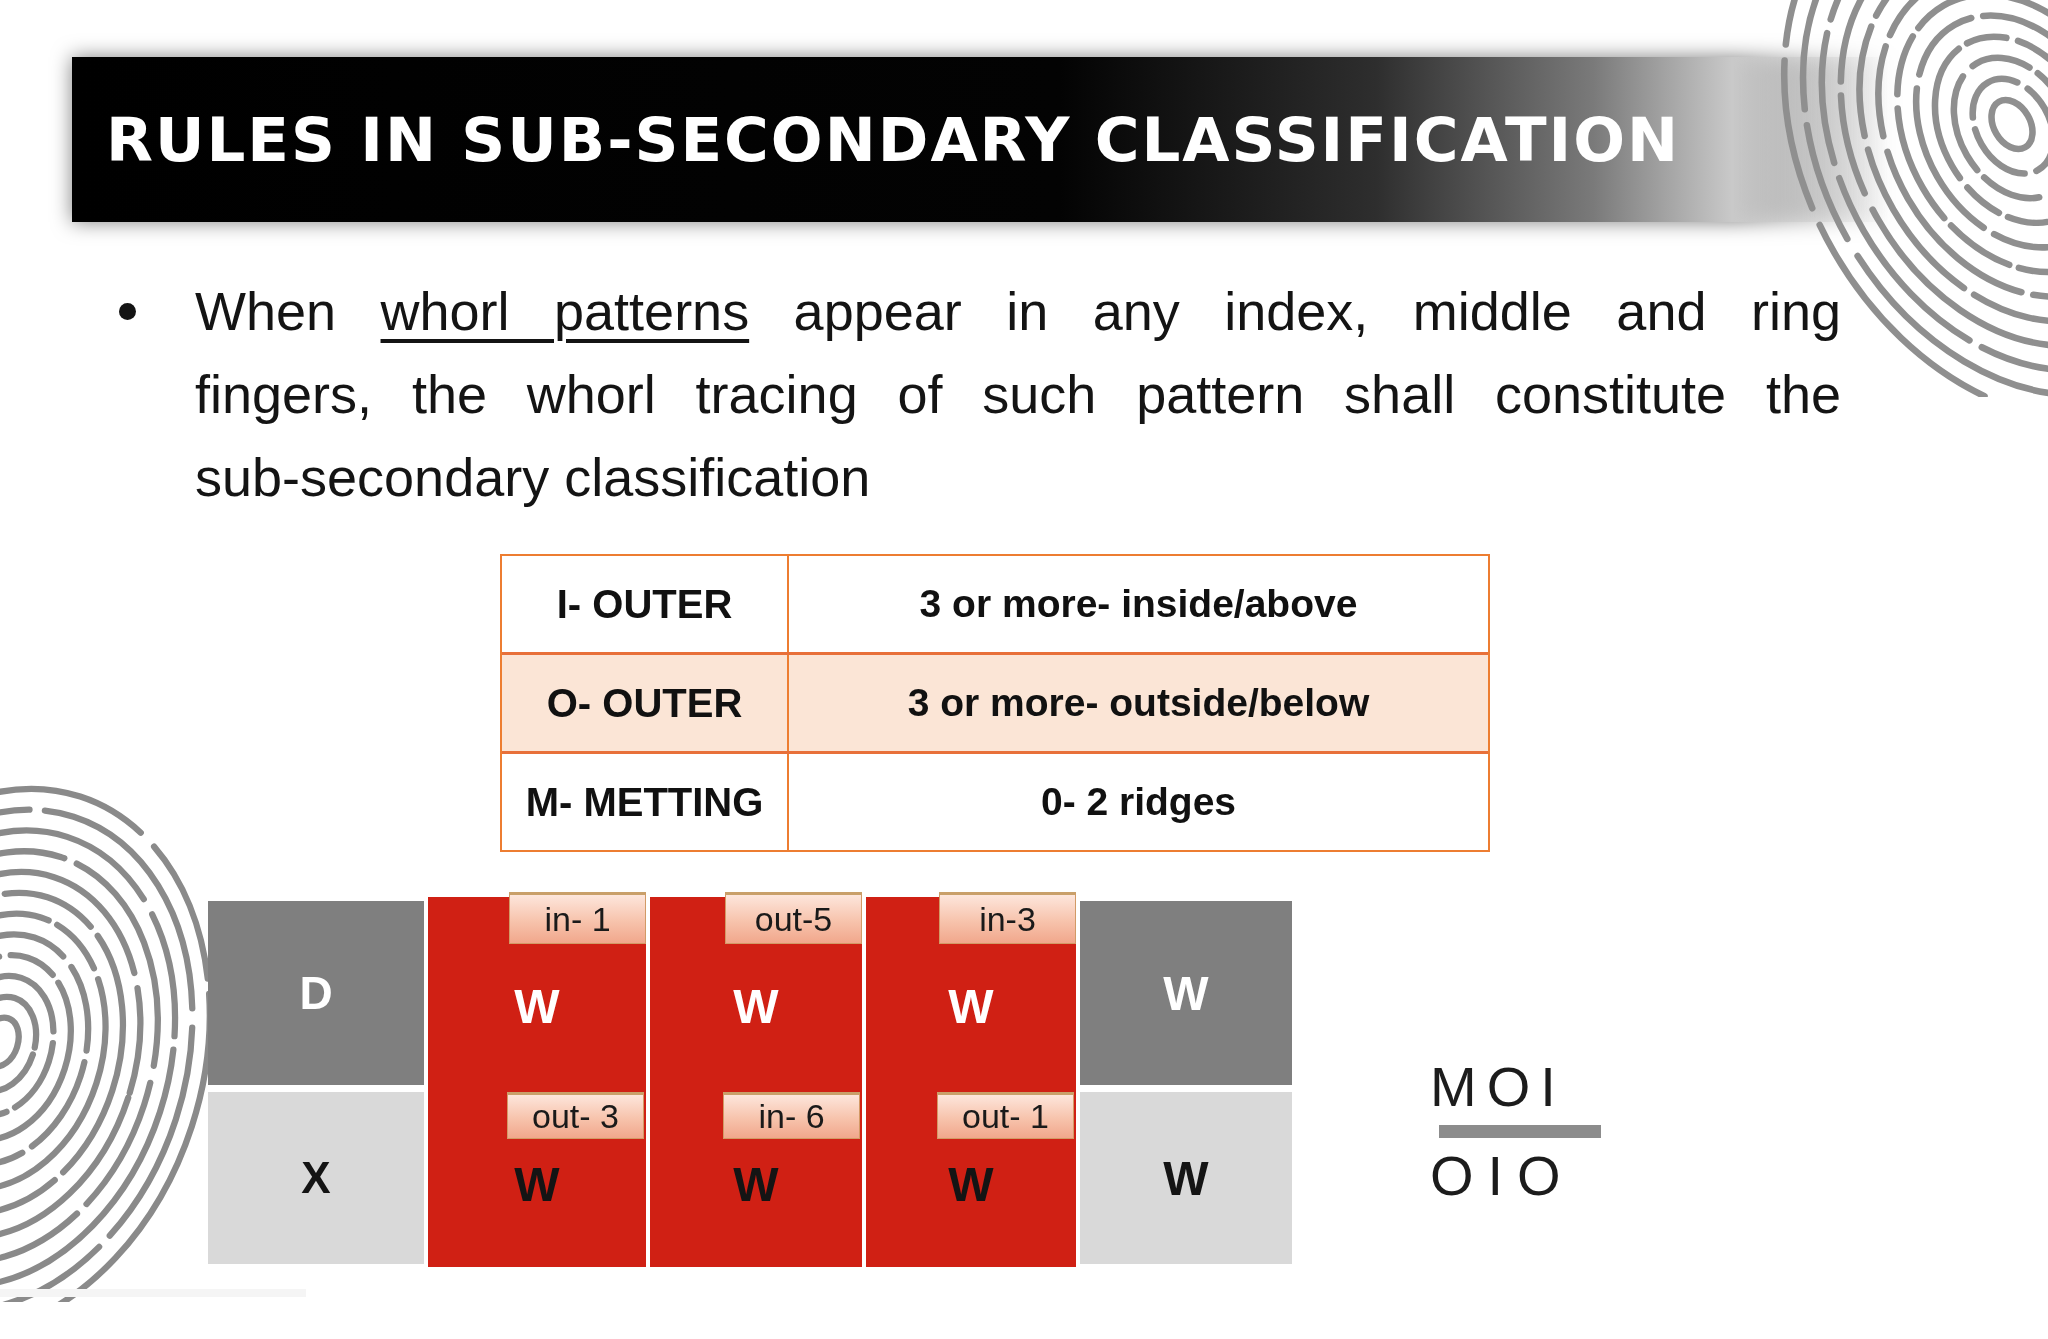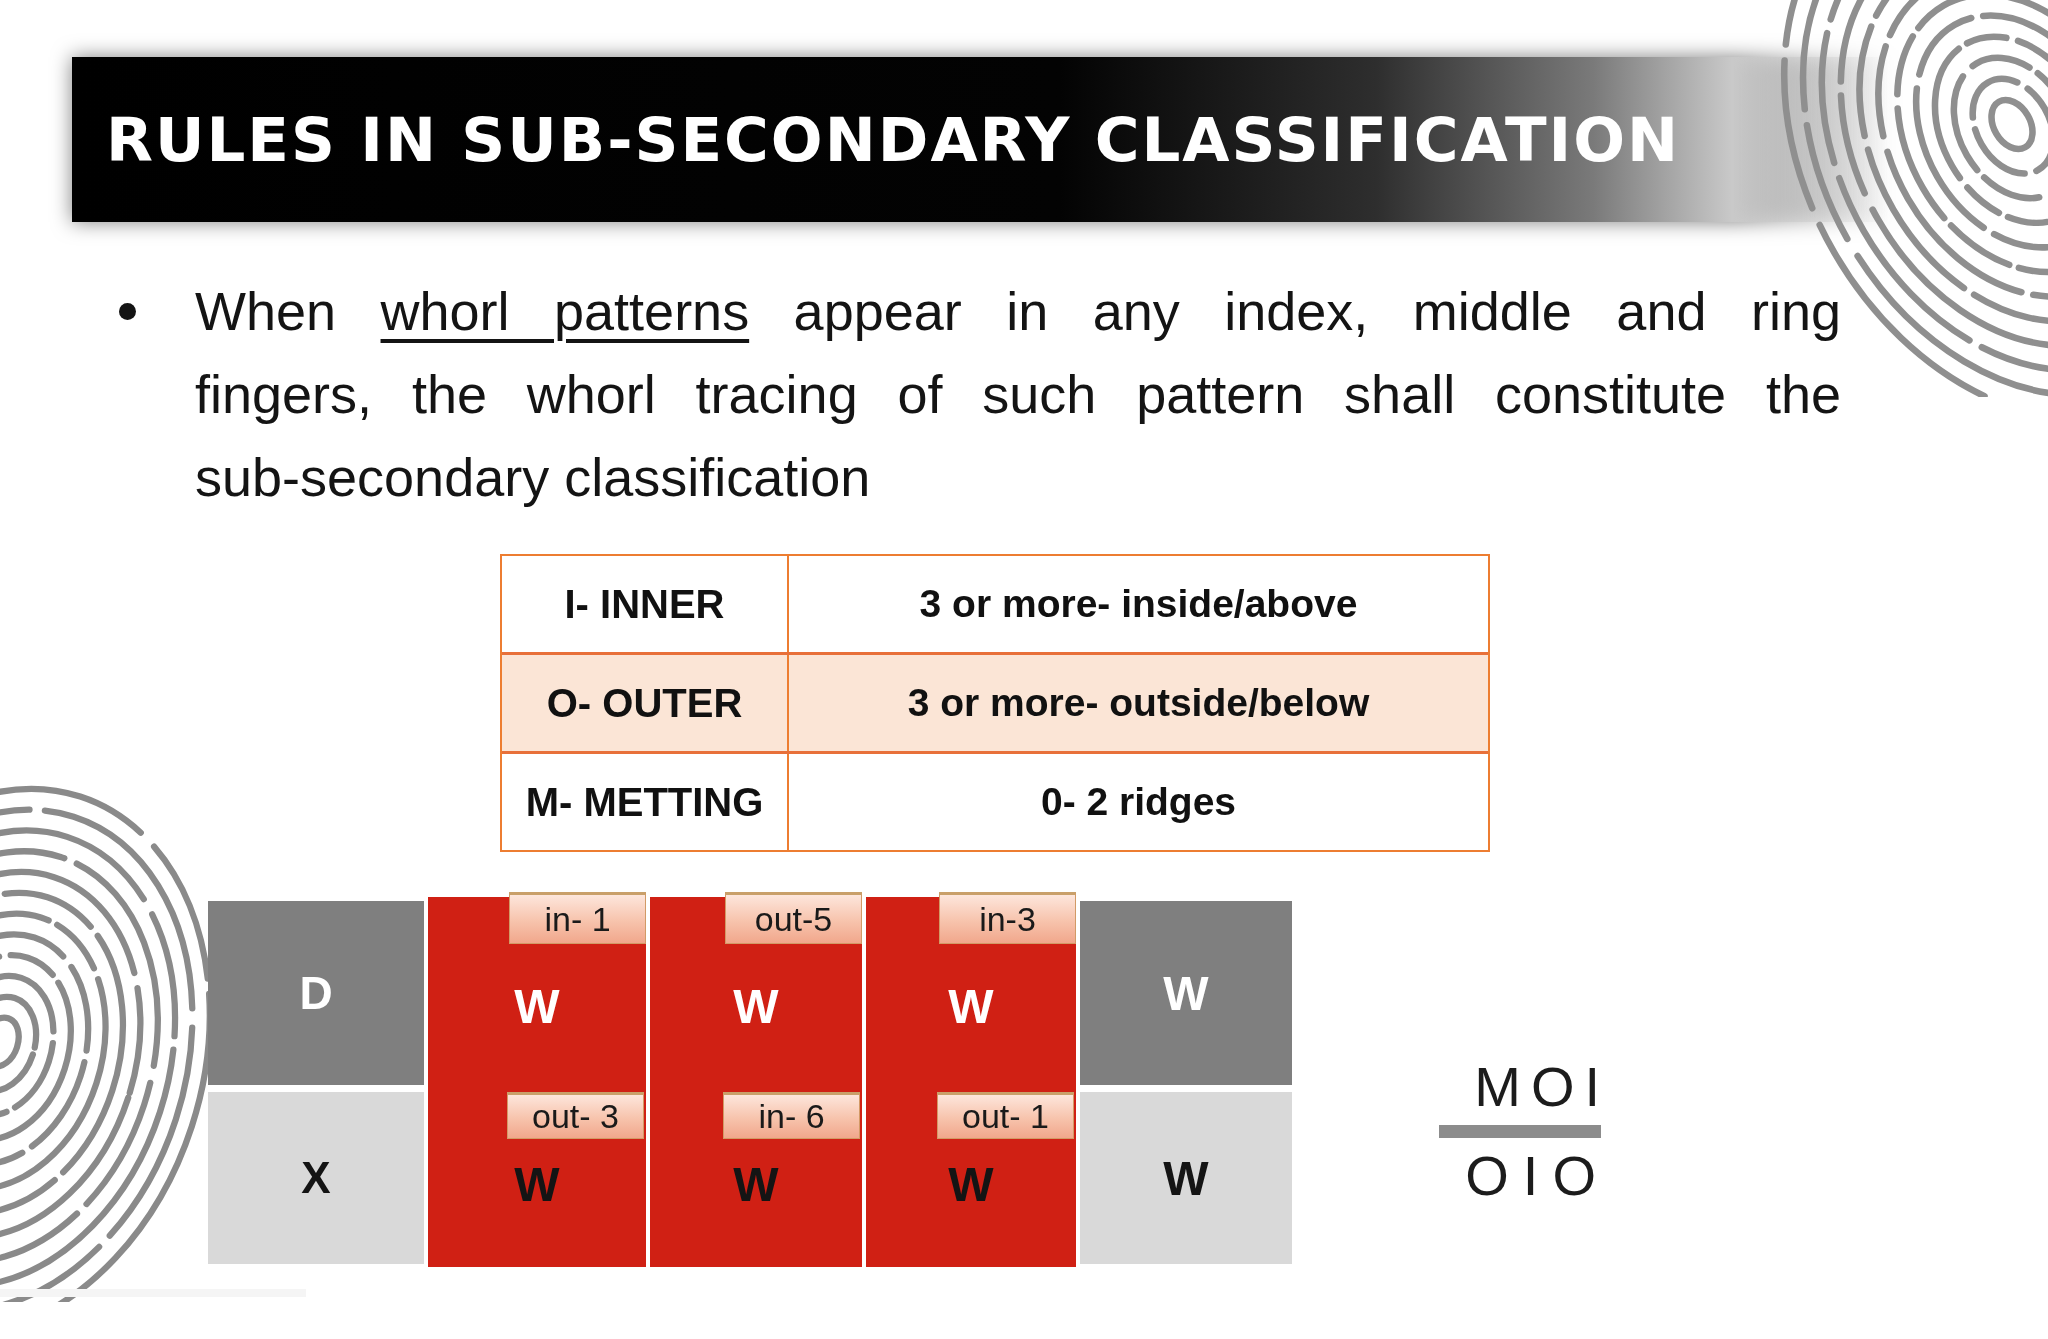"I- INNER" div.rt-term { text: INNER -> OUTER }
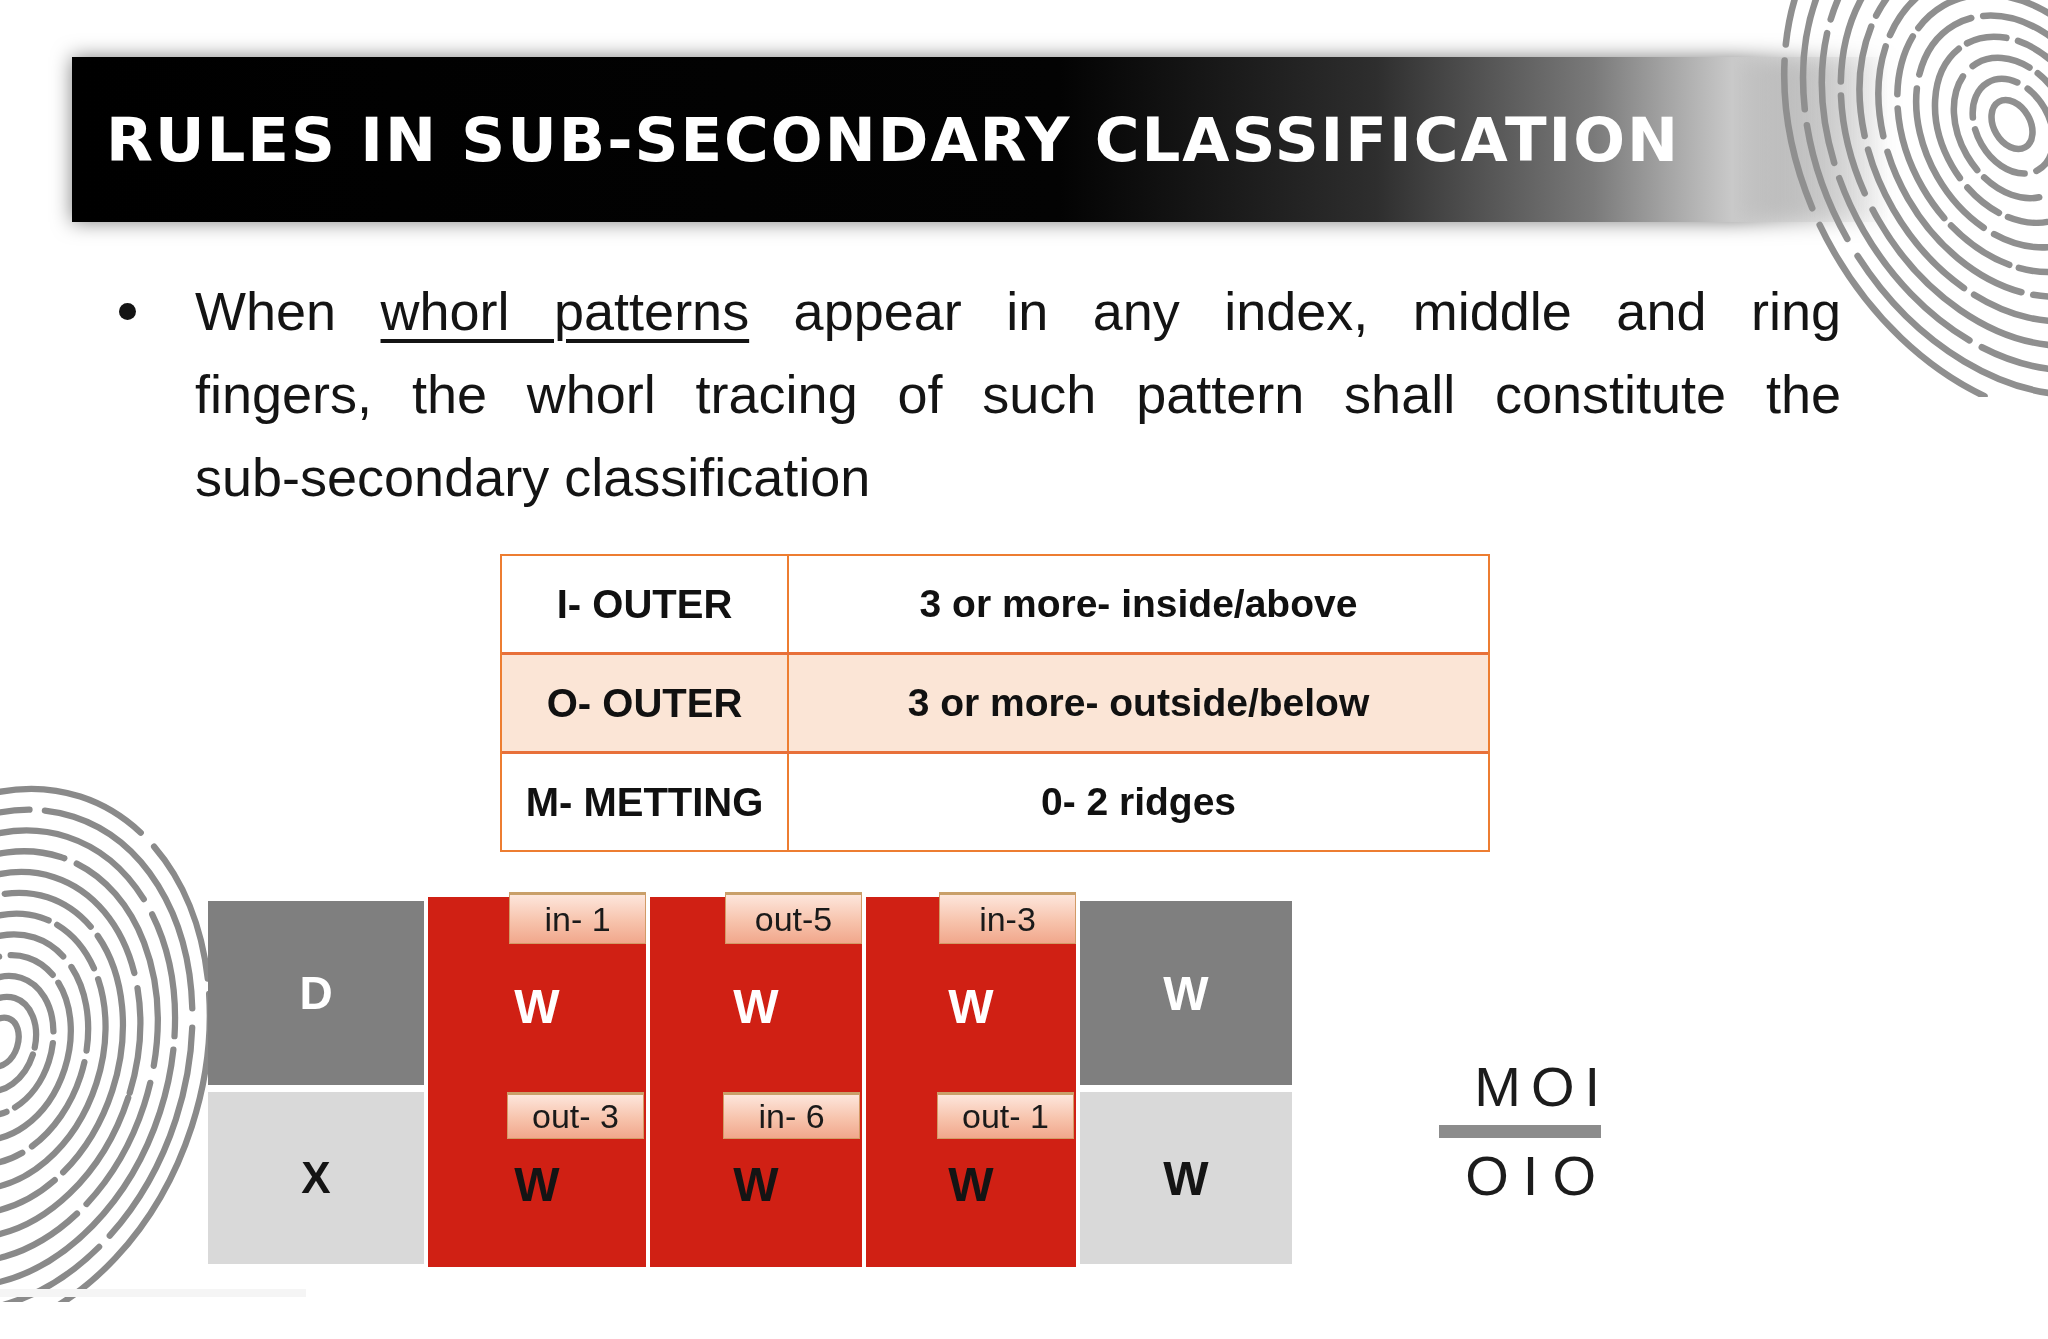"MOI" .formula { text-align: right -> left }
